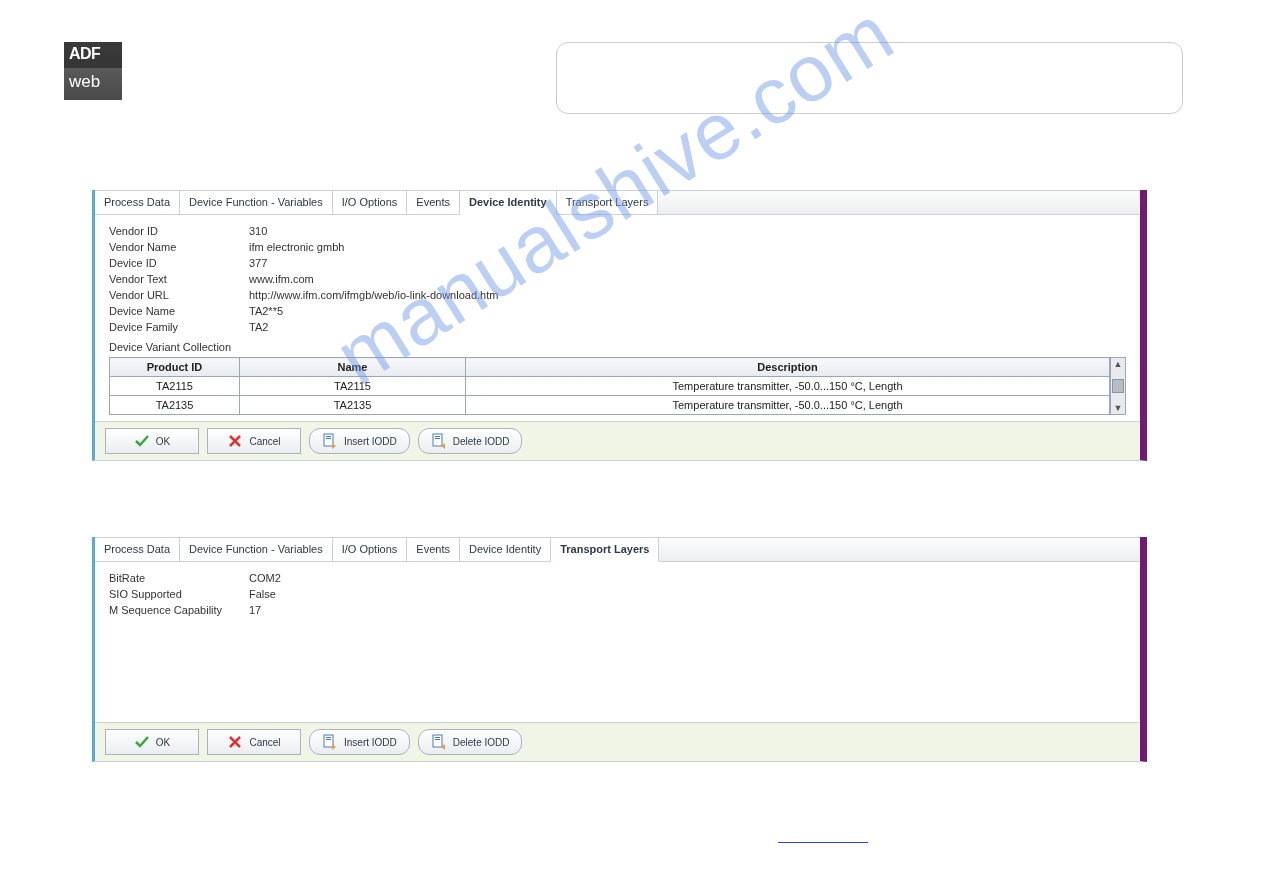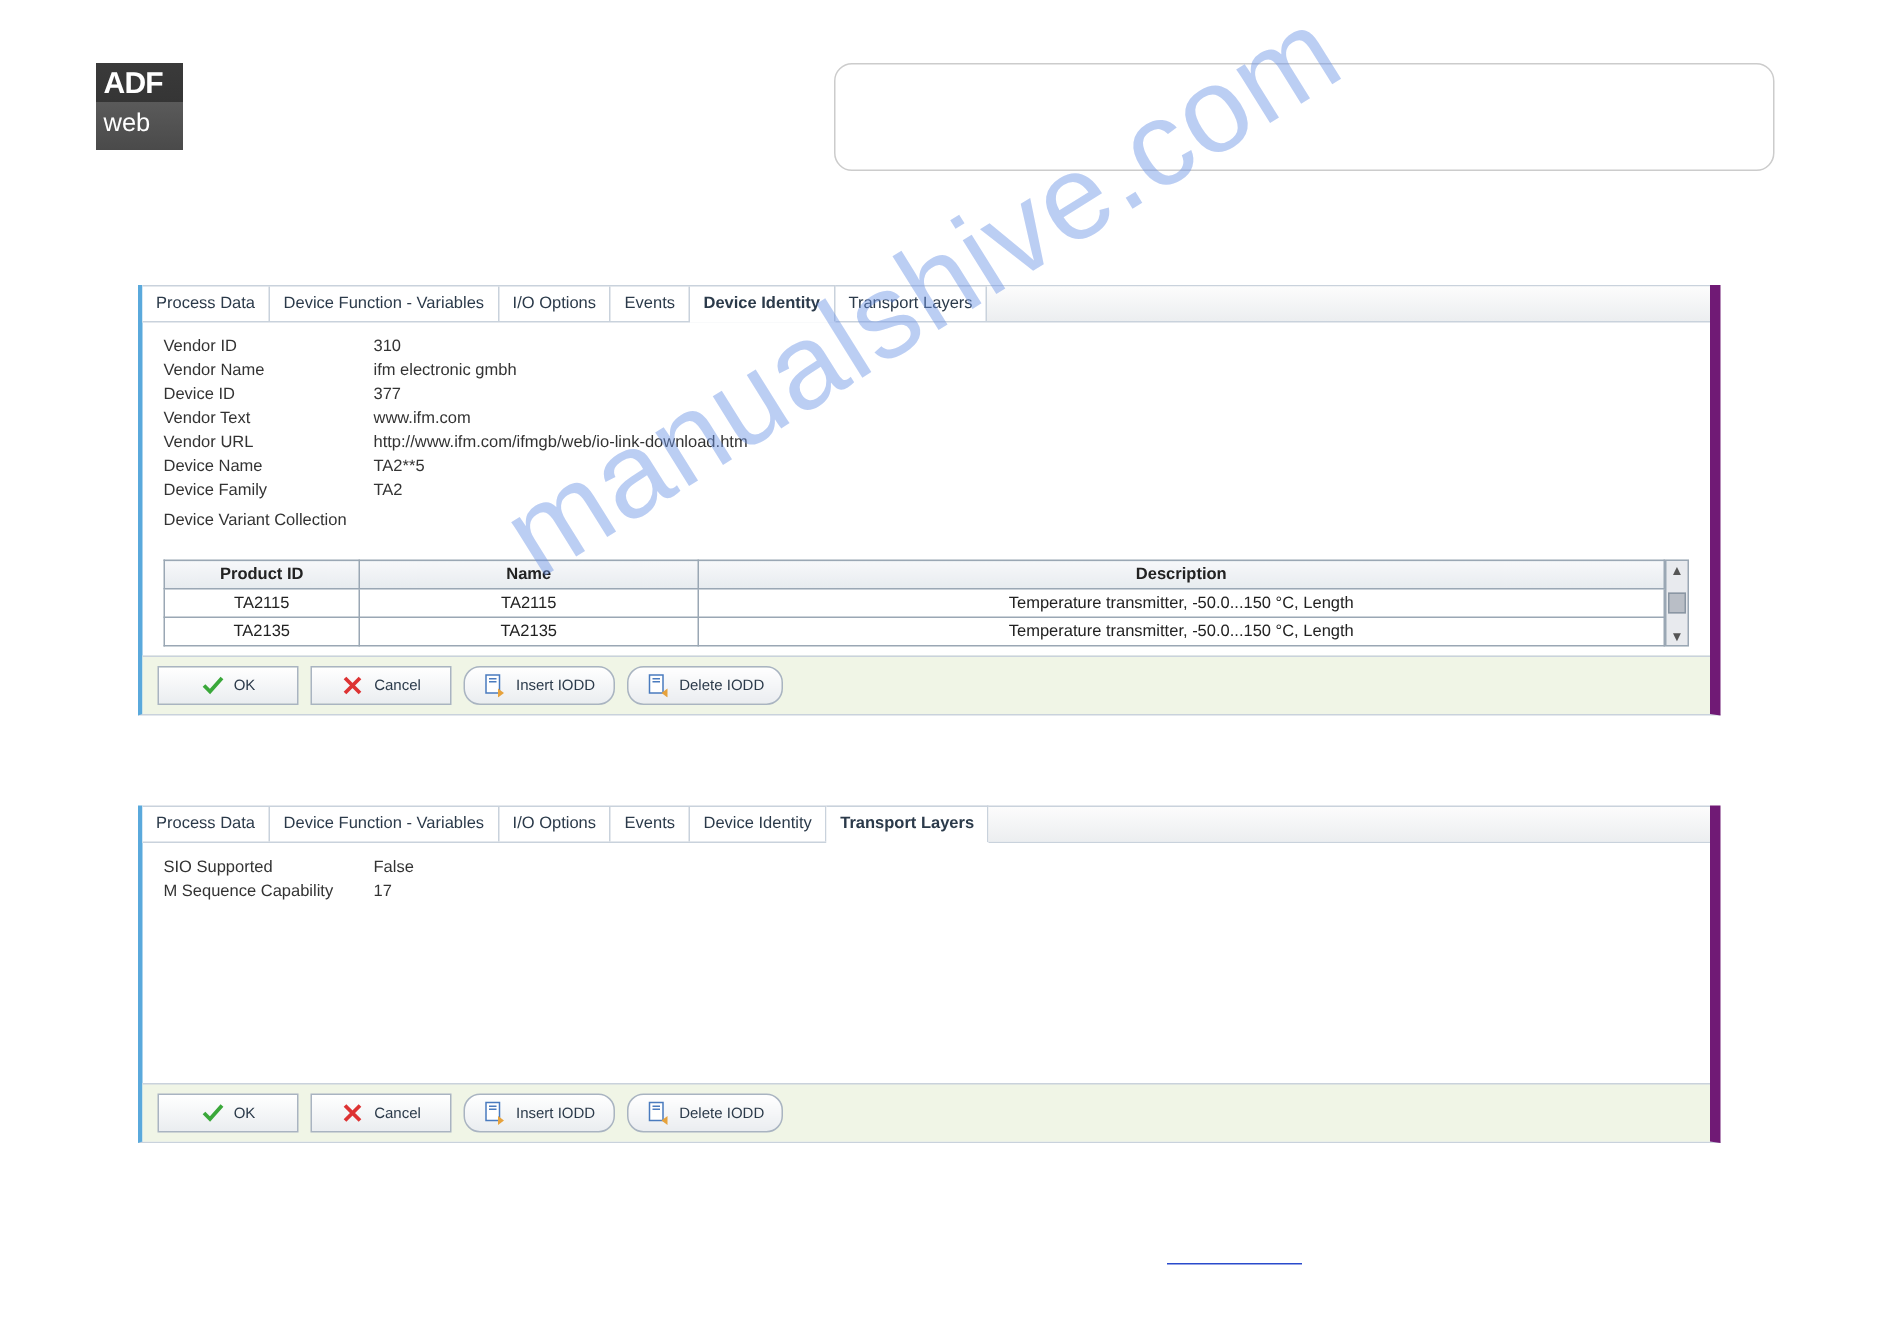"ADF" .logo .top { font-size: 20px -> 16px }
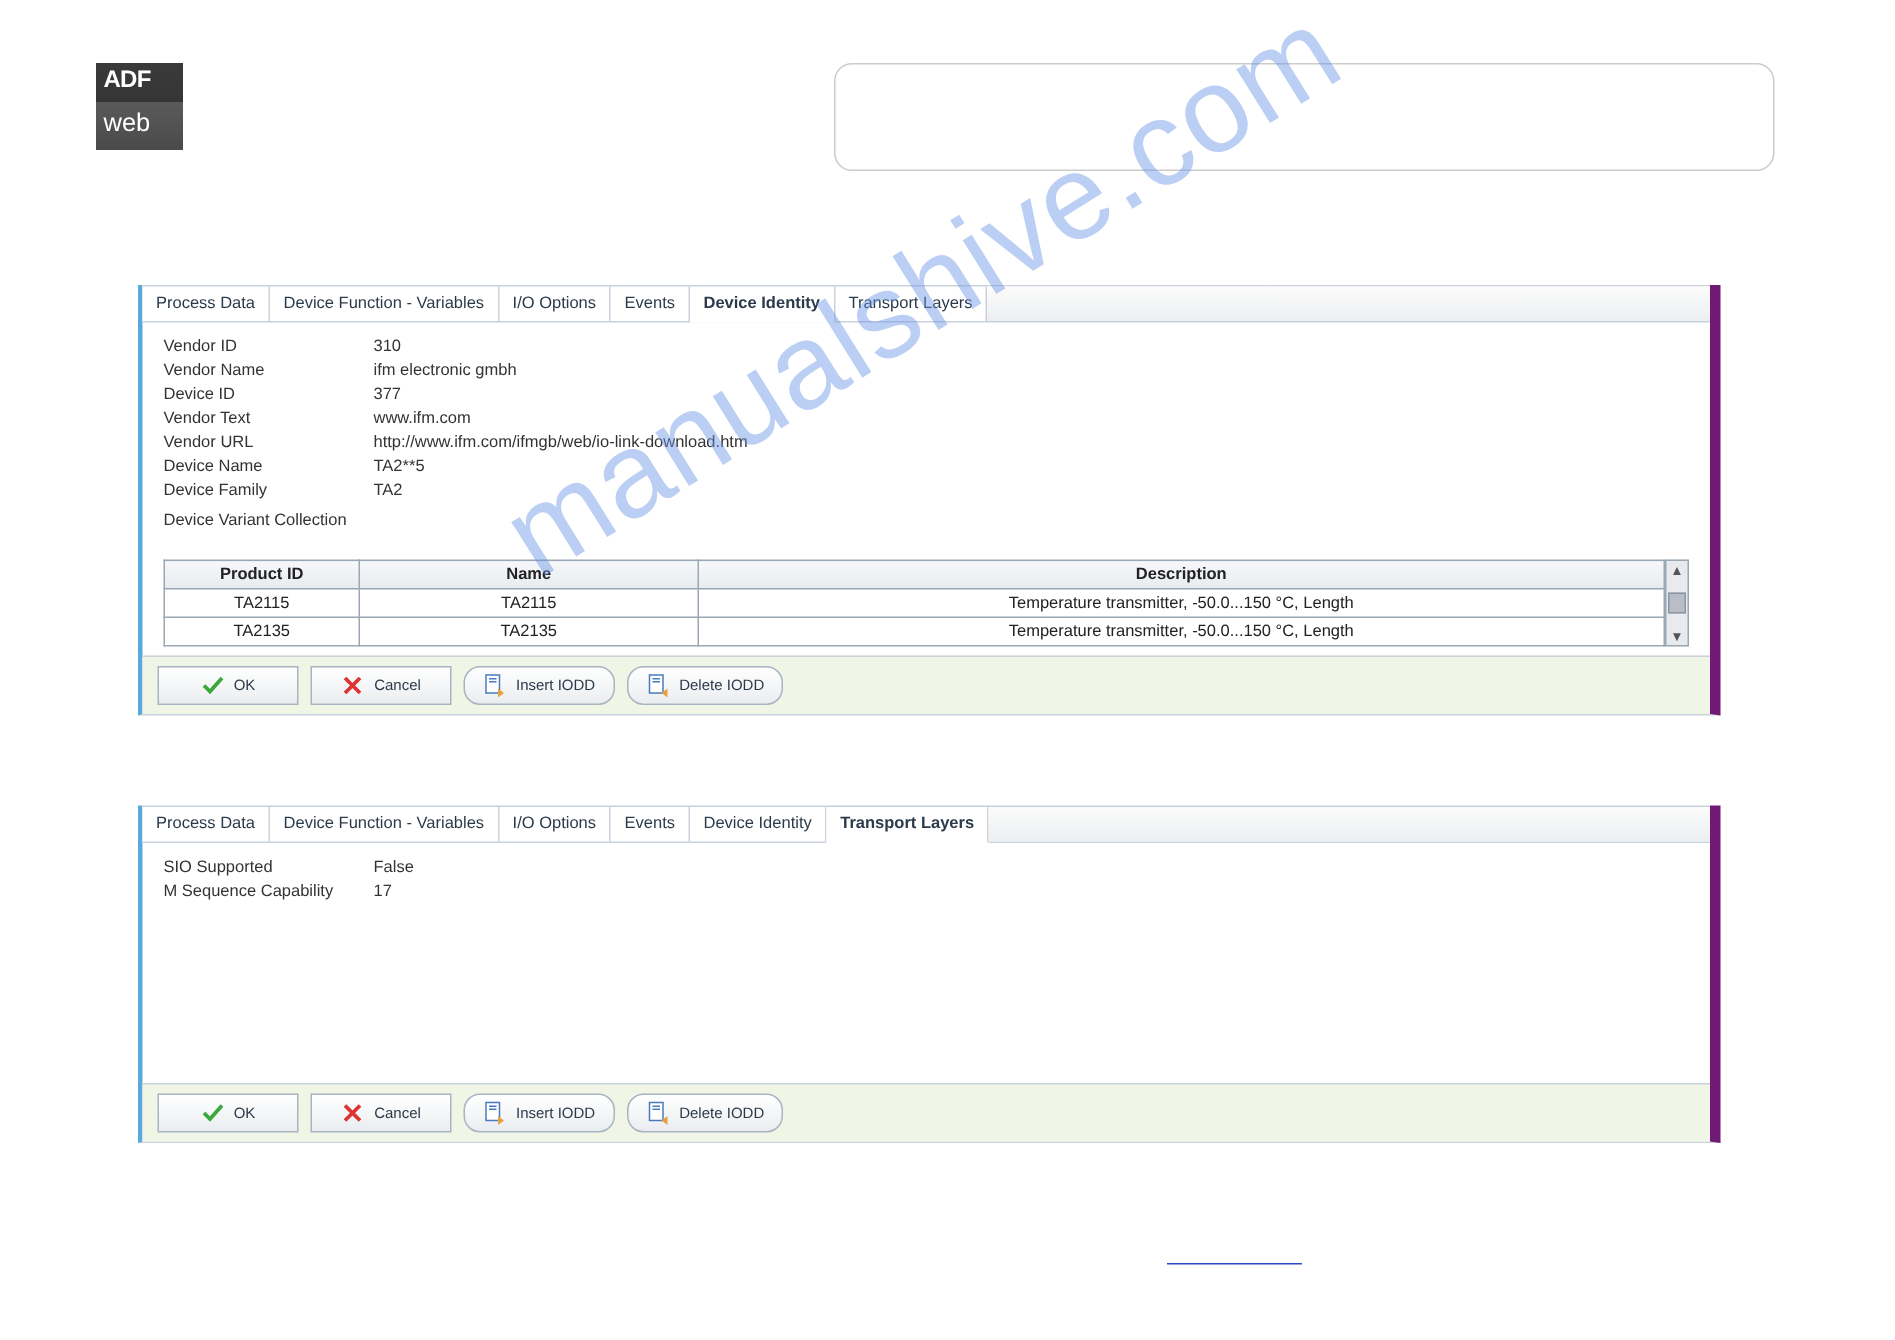"Device Variant Collection" .section-lbl { margin: 8px 0 20px -> 8px 0 4px }
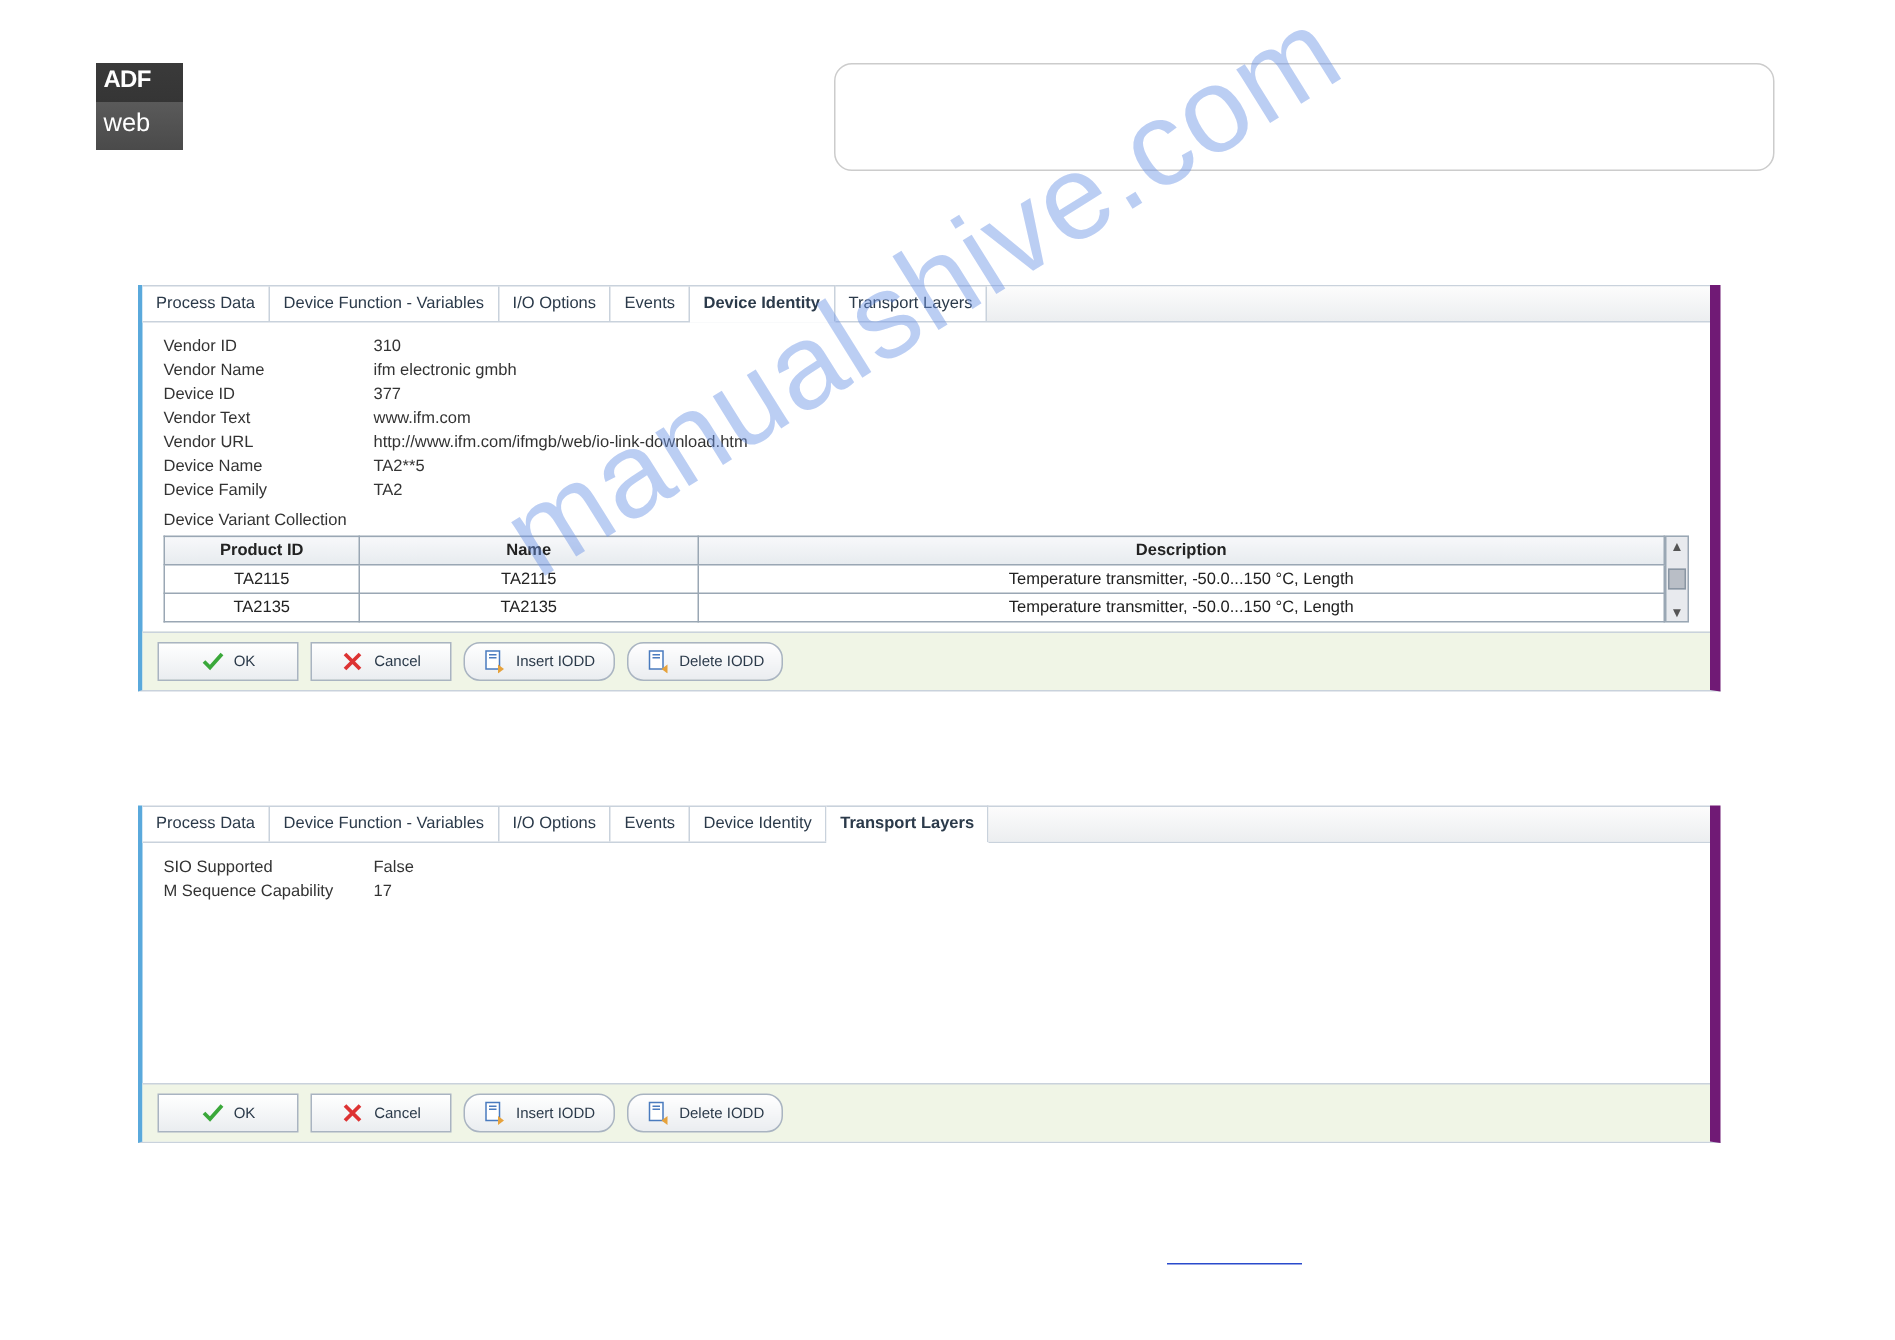"BitRate" div.kv { html: none -> <div> <div>BitRate</div> <div>COM2</div> </div> }
